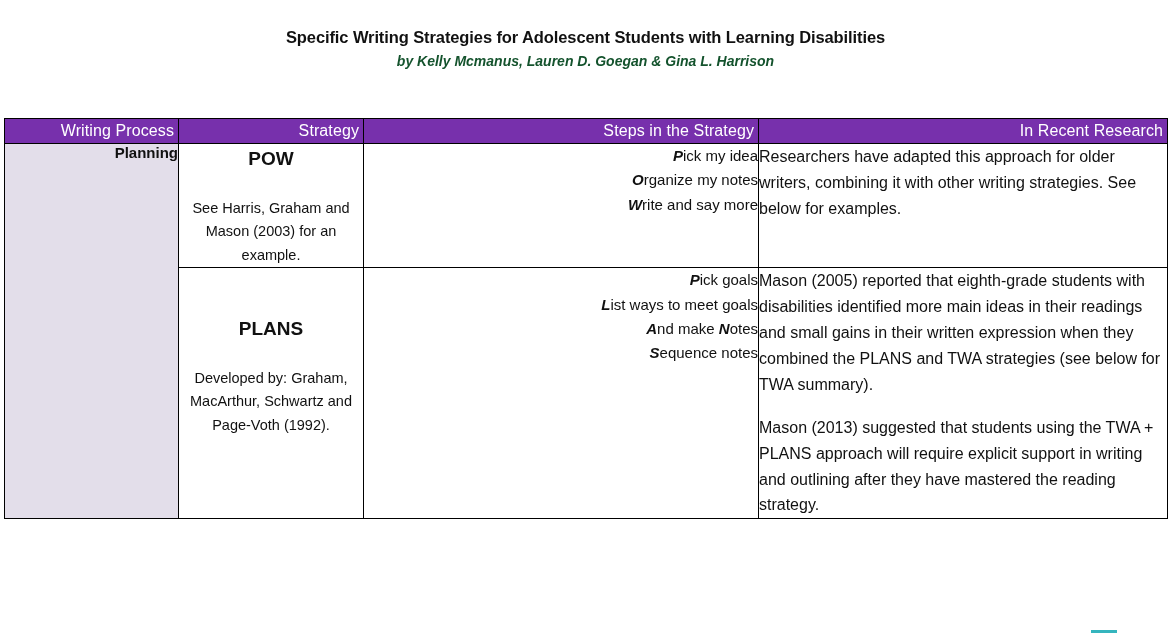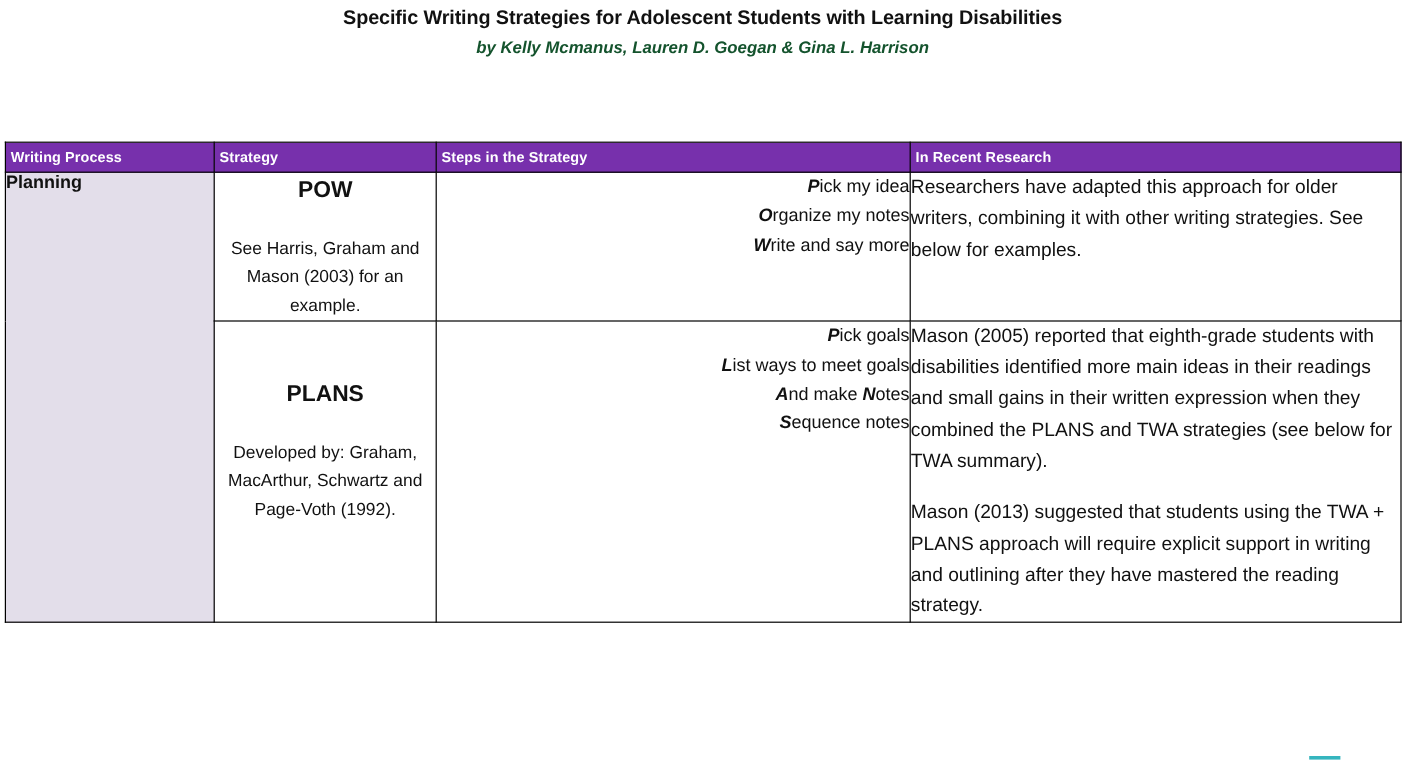"Specific Writing Strategies for" .title-block { padding-top: 4px -> 26px }
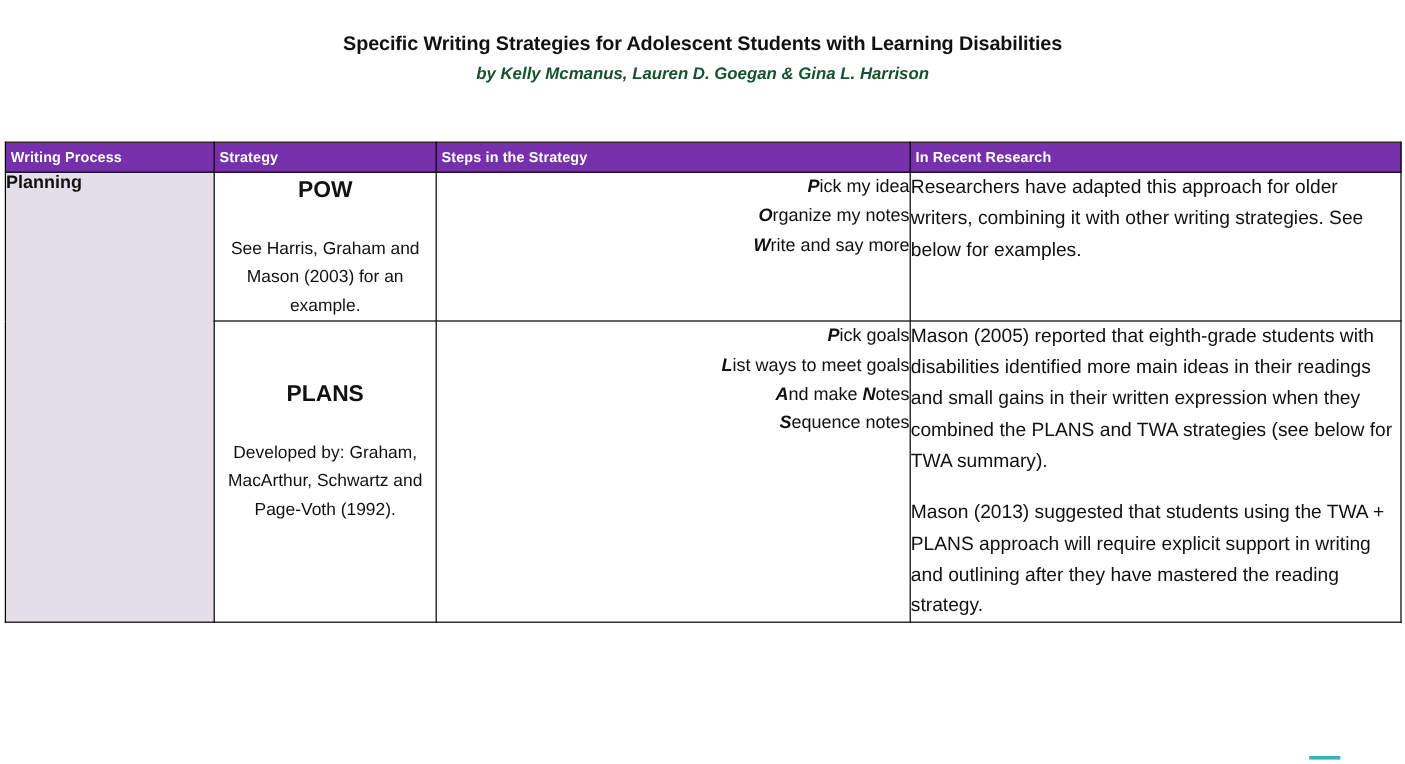"Writing Process" table.matrix thead th { font-size: 12px -> 16px; font-weight: bold -> normal; text-align: left -> right }
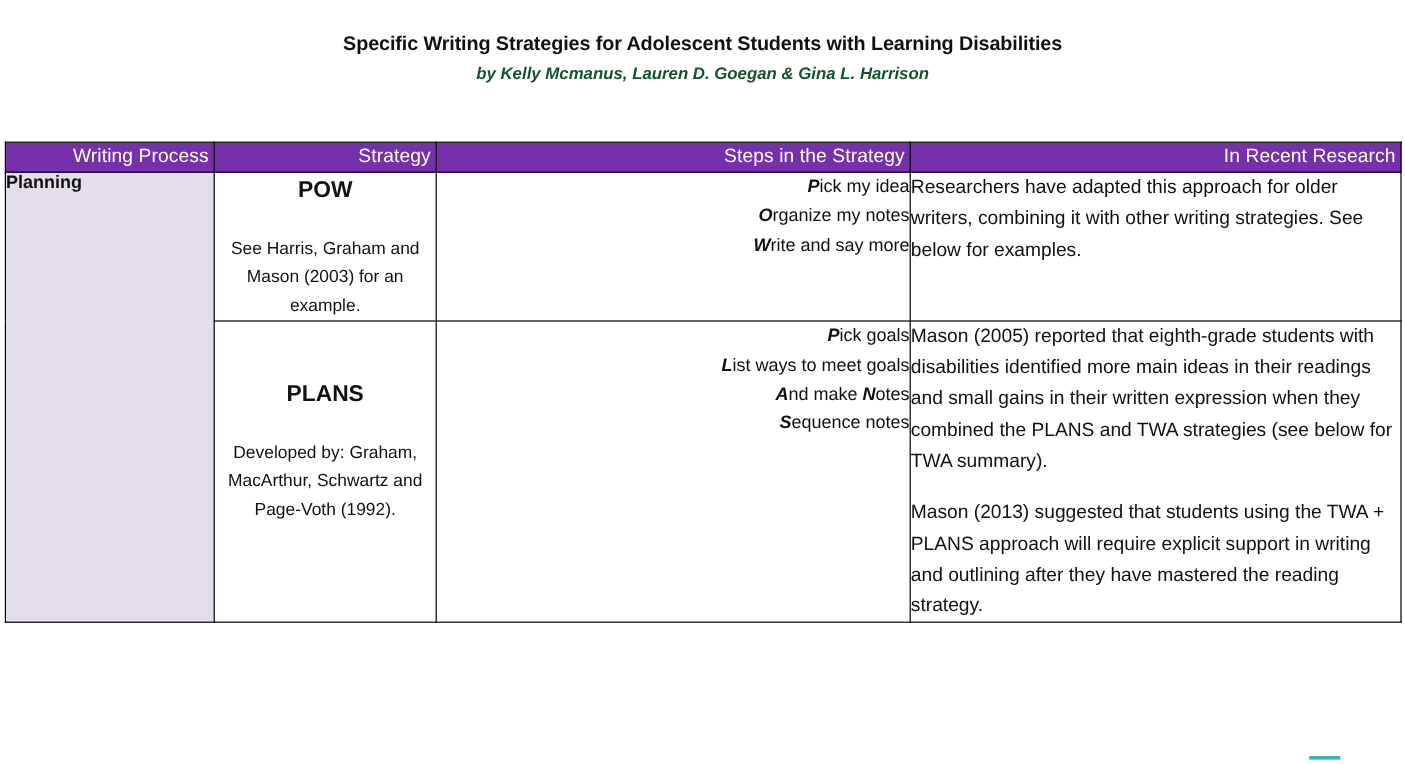"Planning" td.process-cell { text-align: left -> right }
